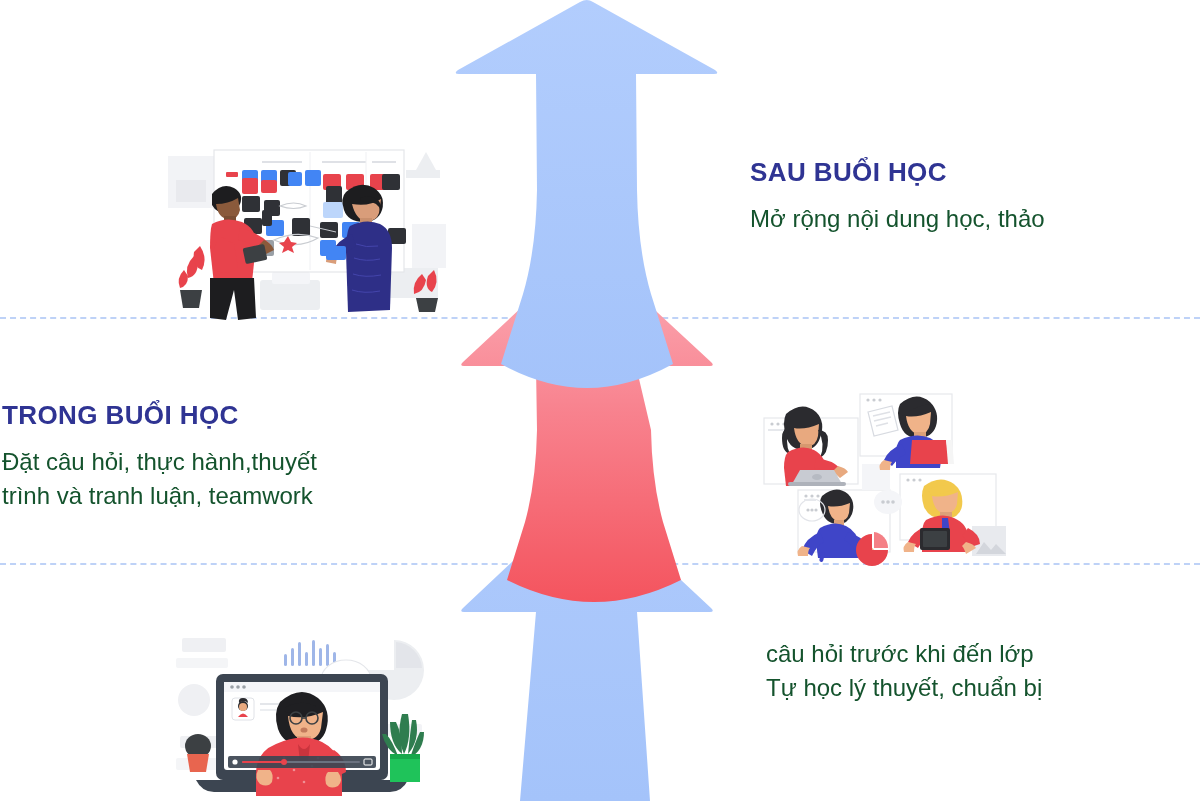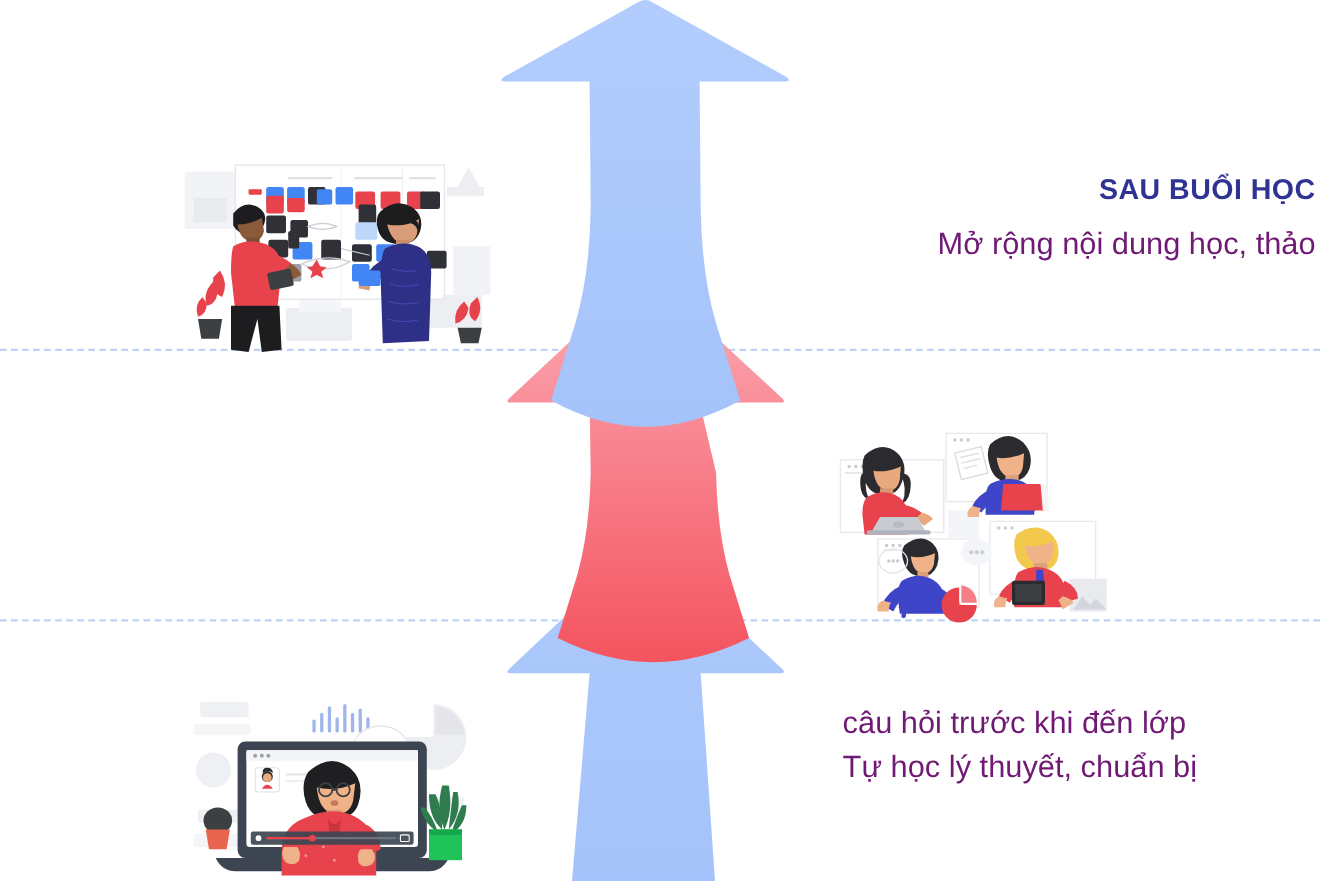"SAU BUỔI HỌC" #text-after { left: 766px -> 750px; text-align: right -> none }
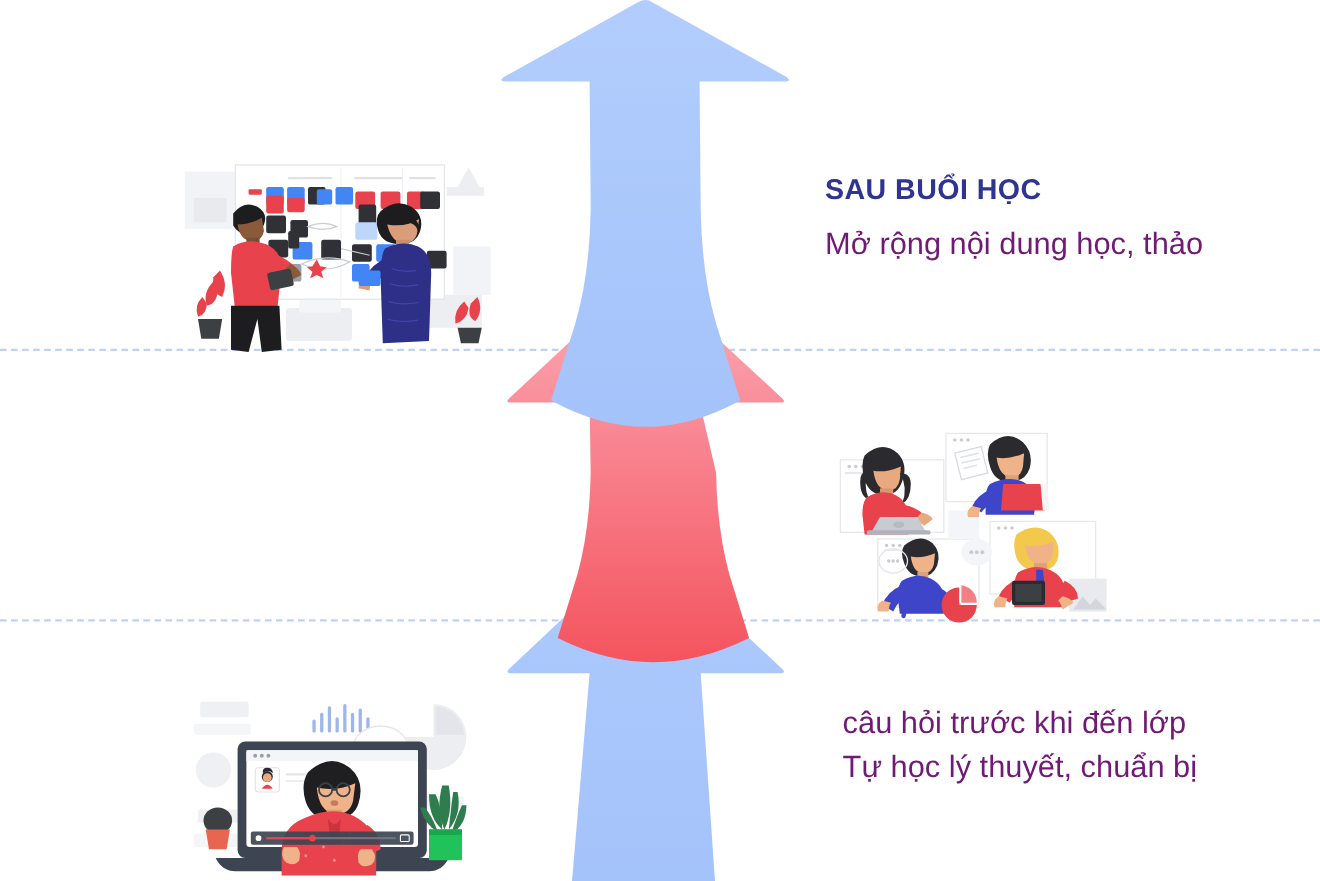"Mở rộng nội dung học," .block-body { color: #701a75 -> #14532d; font-size: 28px -> 24px }
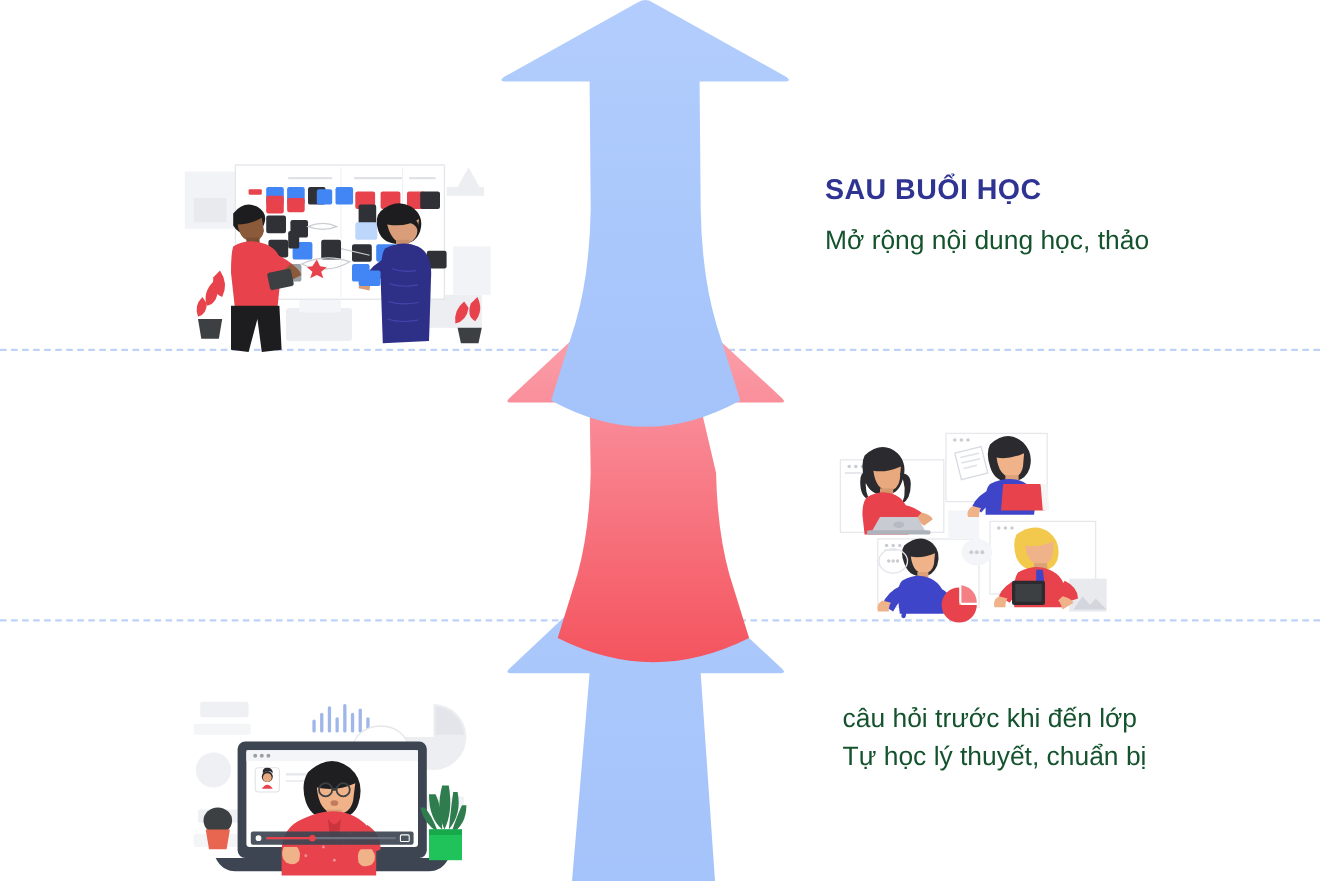"TRONG BUỔI HỌC" div.text-block { html: none -> <div> <div>TRONG BUỔI HỌC</div> <div> <div>Đặt câu hỏi, thực hành,thuyết</div> <div>trình và tranh luận, teamwork</div> </div> </div> }
